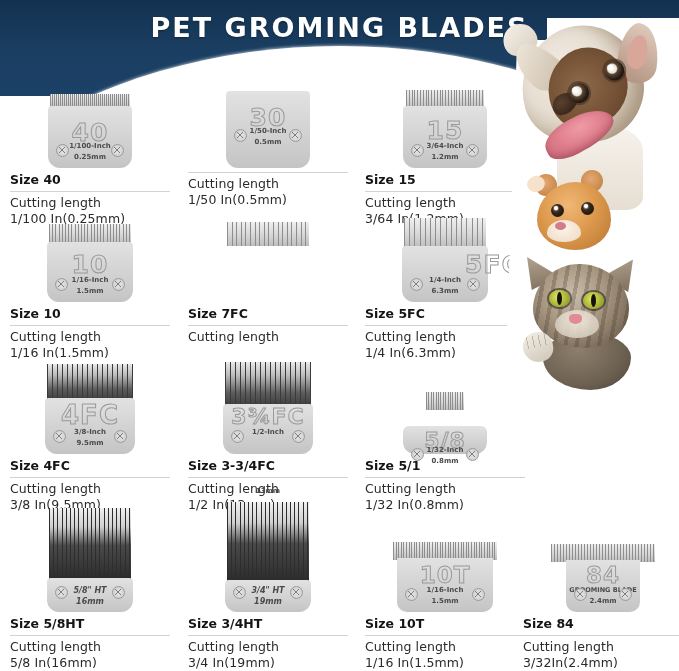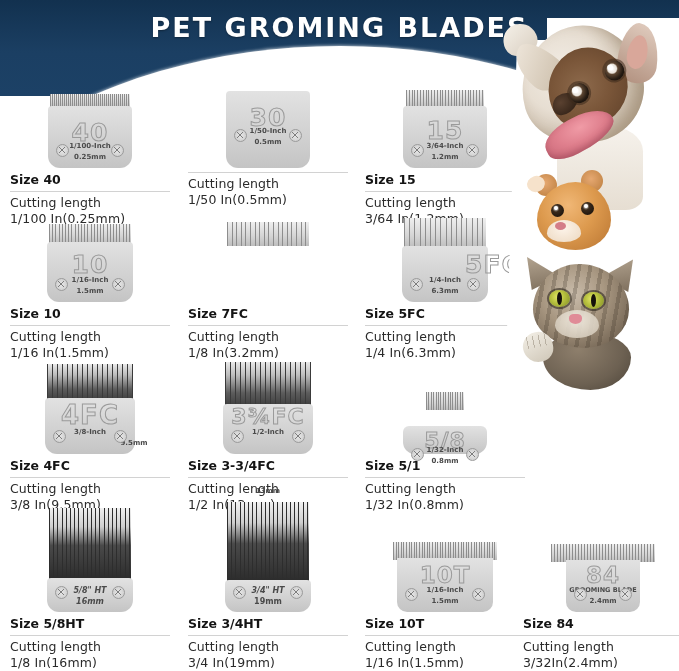"1/8 In(3.2mm)" div.cap-line { html: <div>1/8 In(3.2mm)</div> -> none }
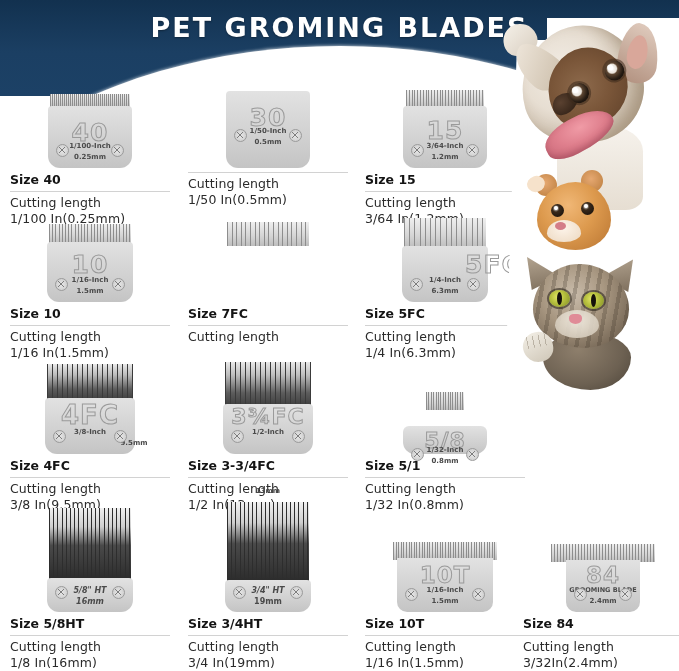"9.5mm" div.blade-sub { padding-left: 44px -> none }
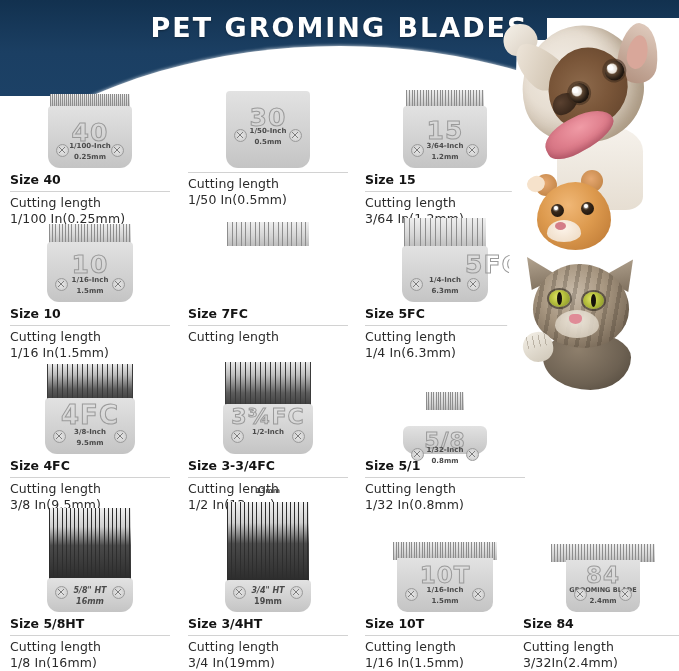"19mm" div.blade-sub { font-style: none -> italic }
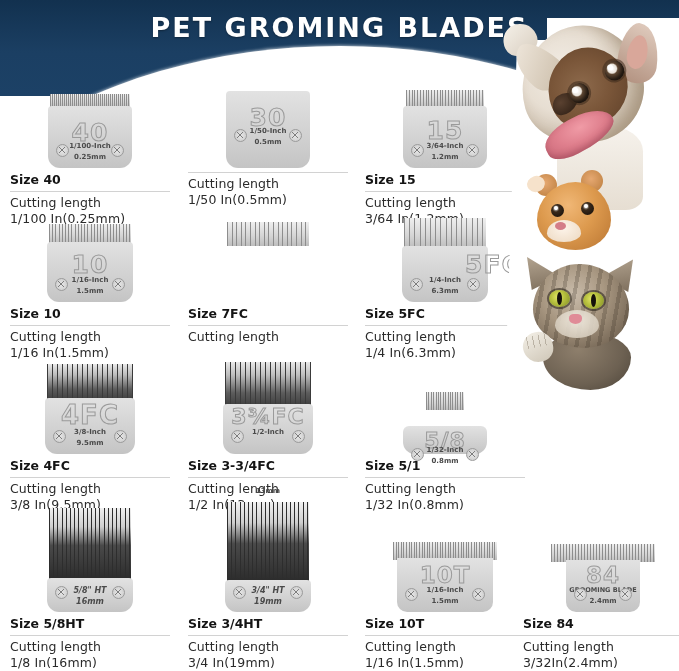"1/8 In(16mm)" div.cap-line { text: 1/8 -> 5/8 }
